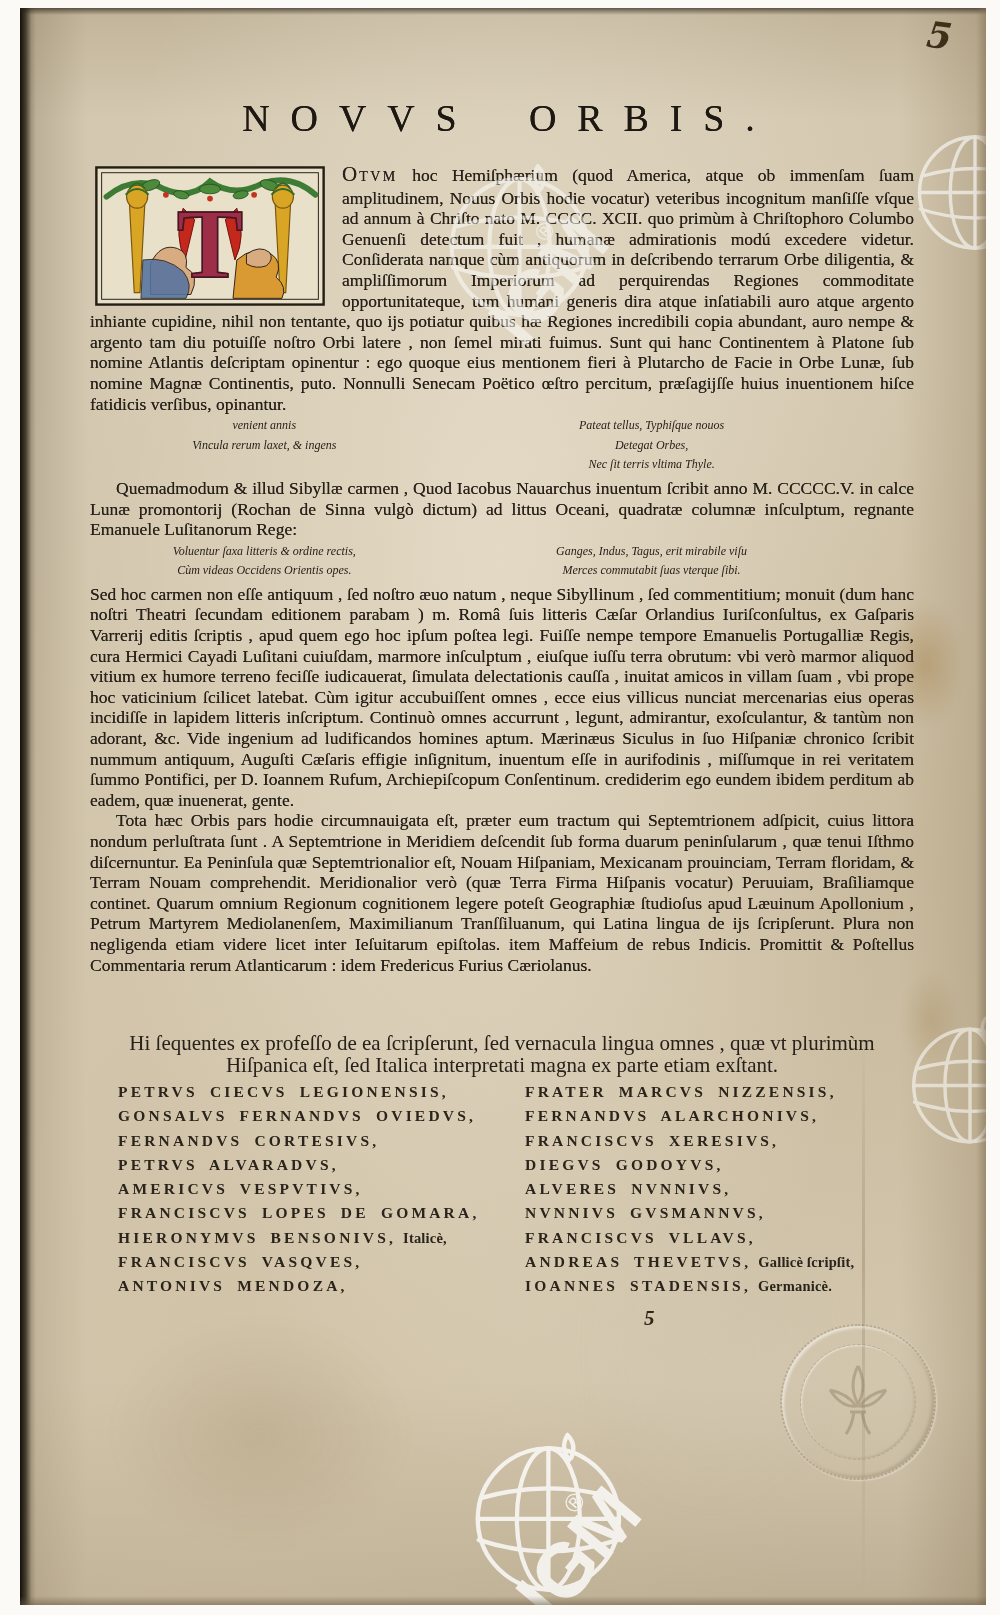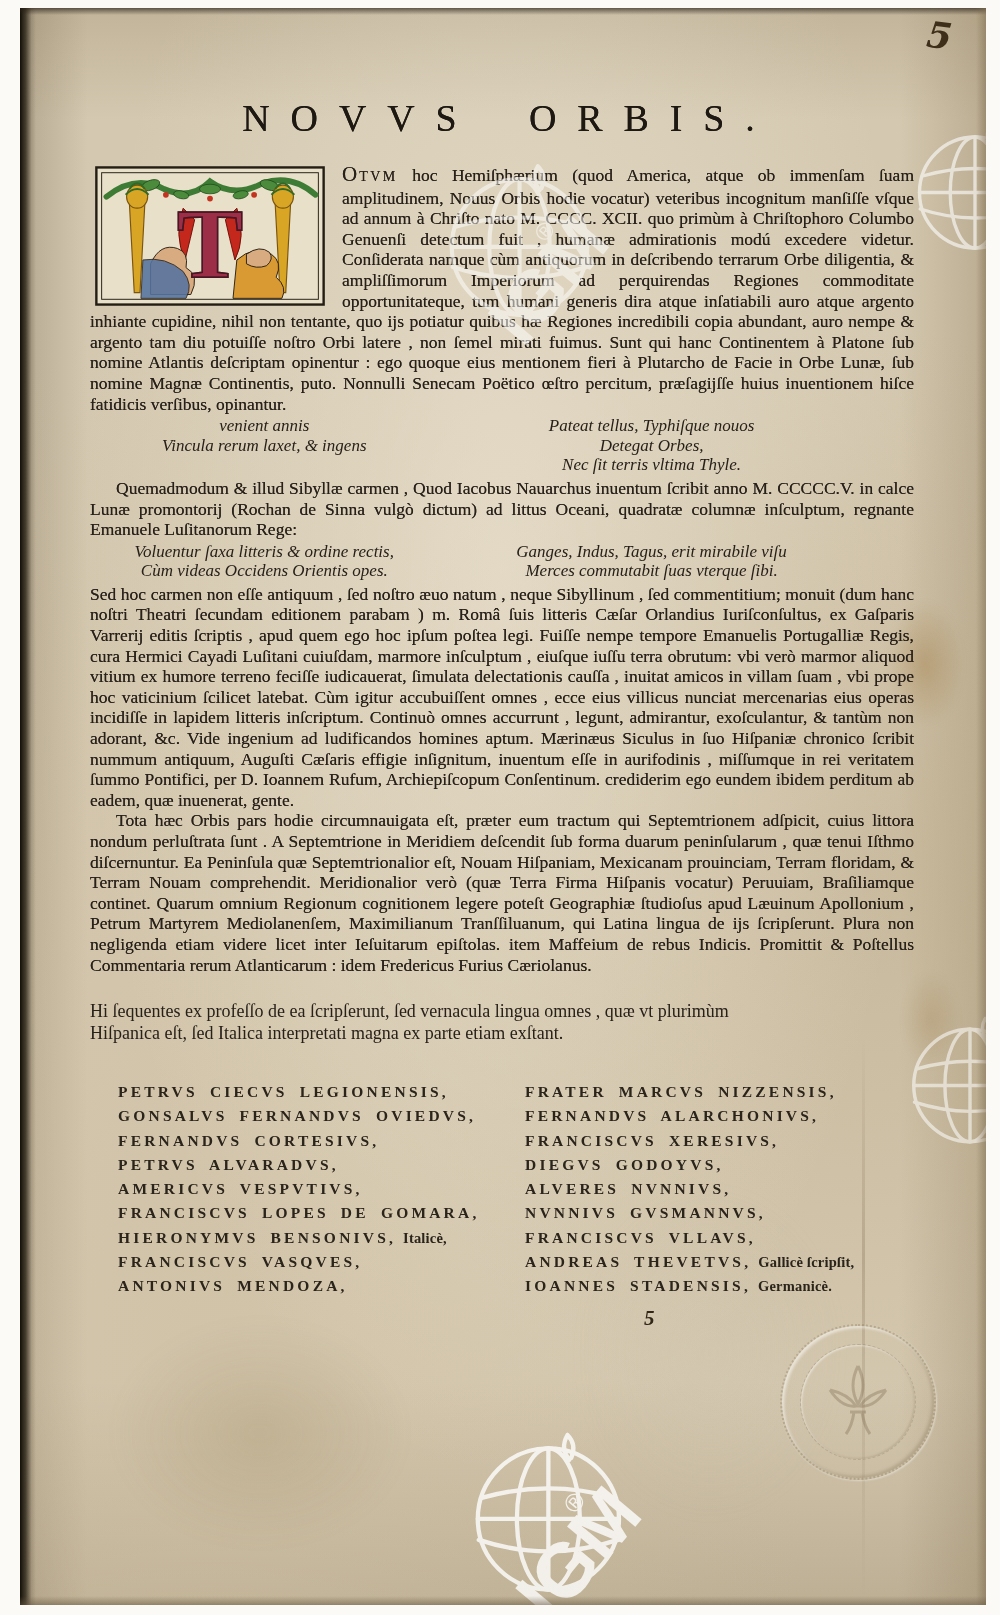"venient annis" .verse { font-size: 17px -> 12px }
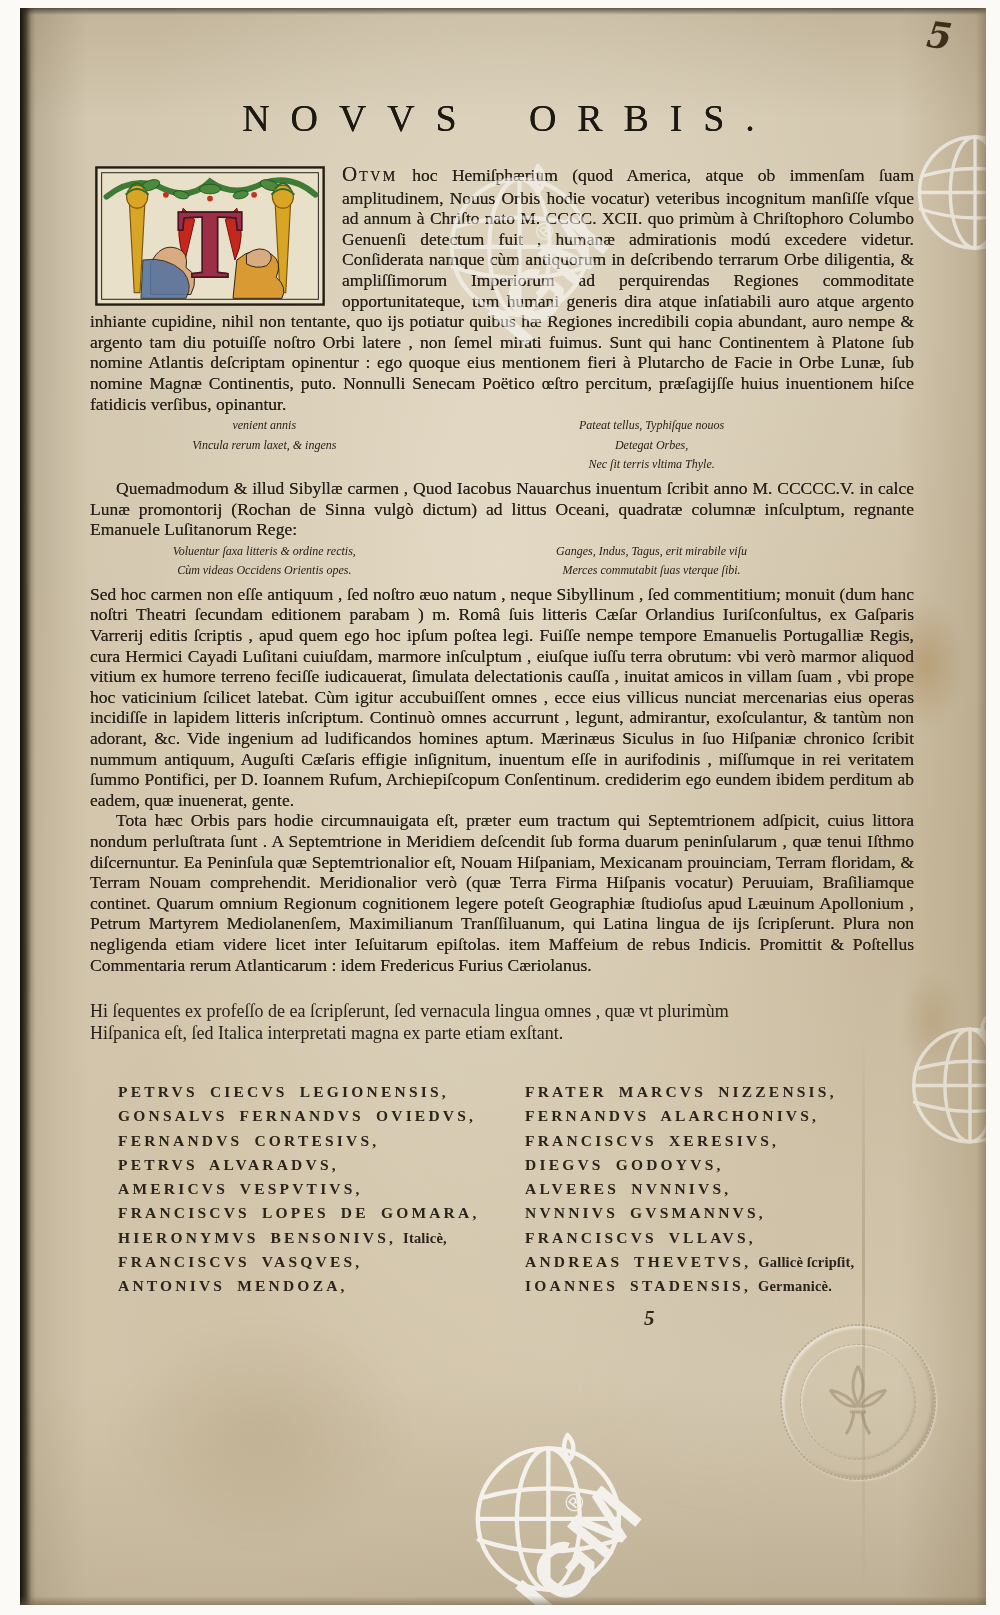"Hi ſequentes ex profeſſo de" .intro { font-size: 18px -> 21px; text-align: none -> center; top: 992px -> 1024px }
